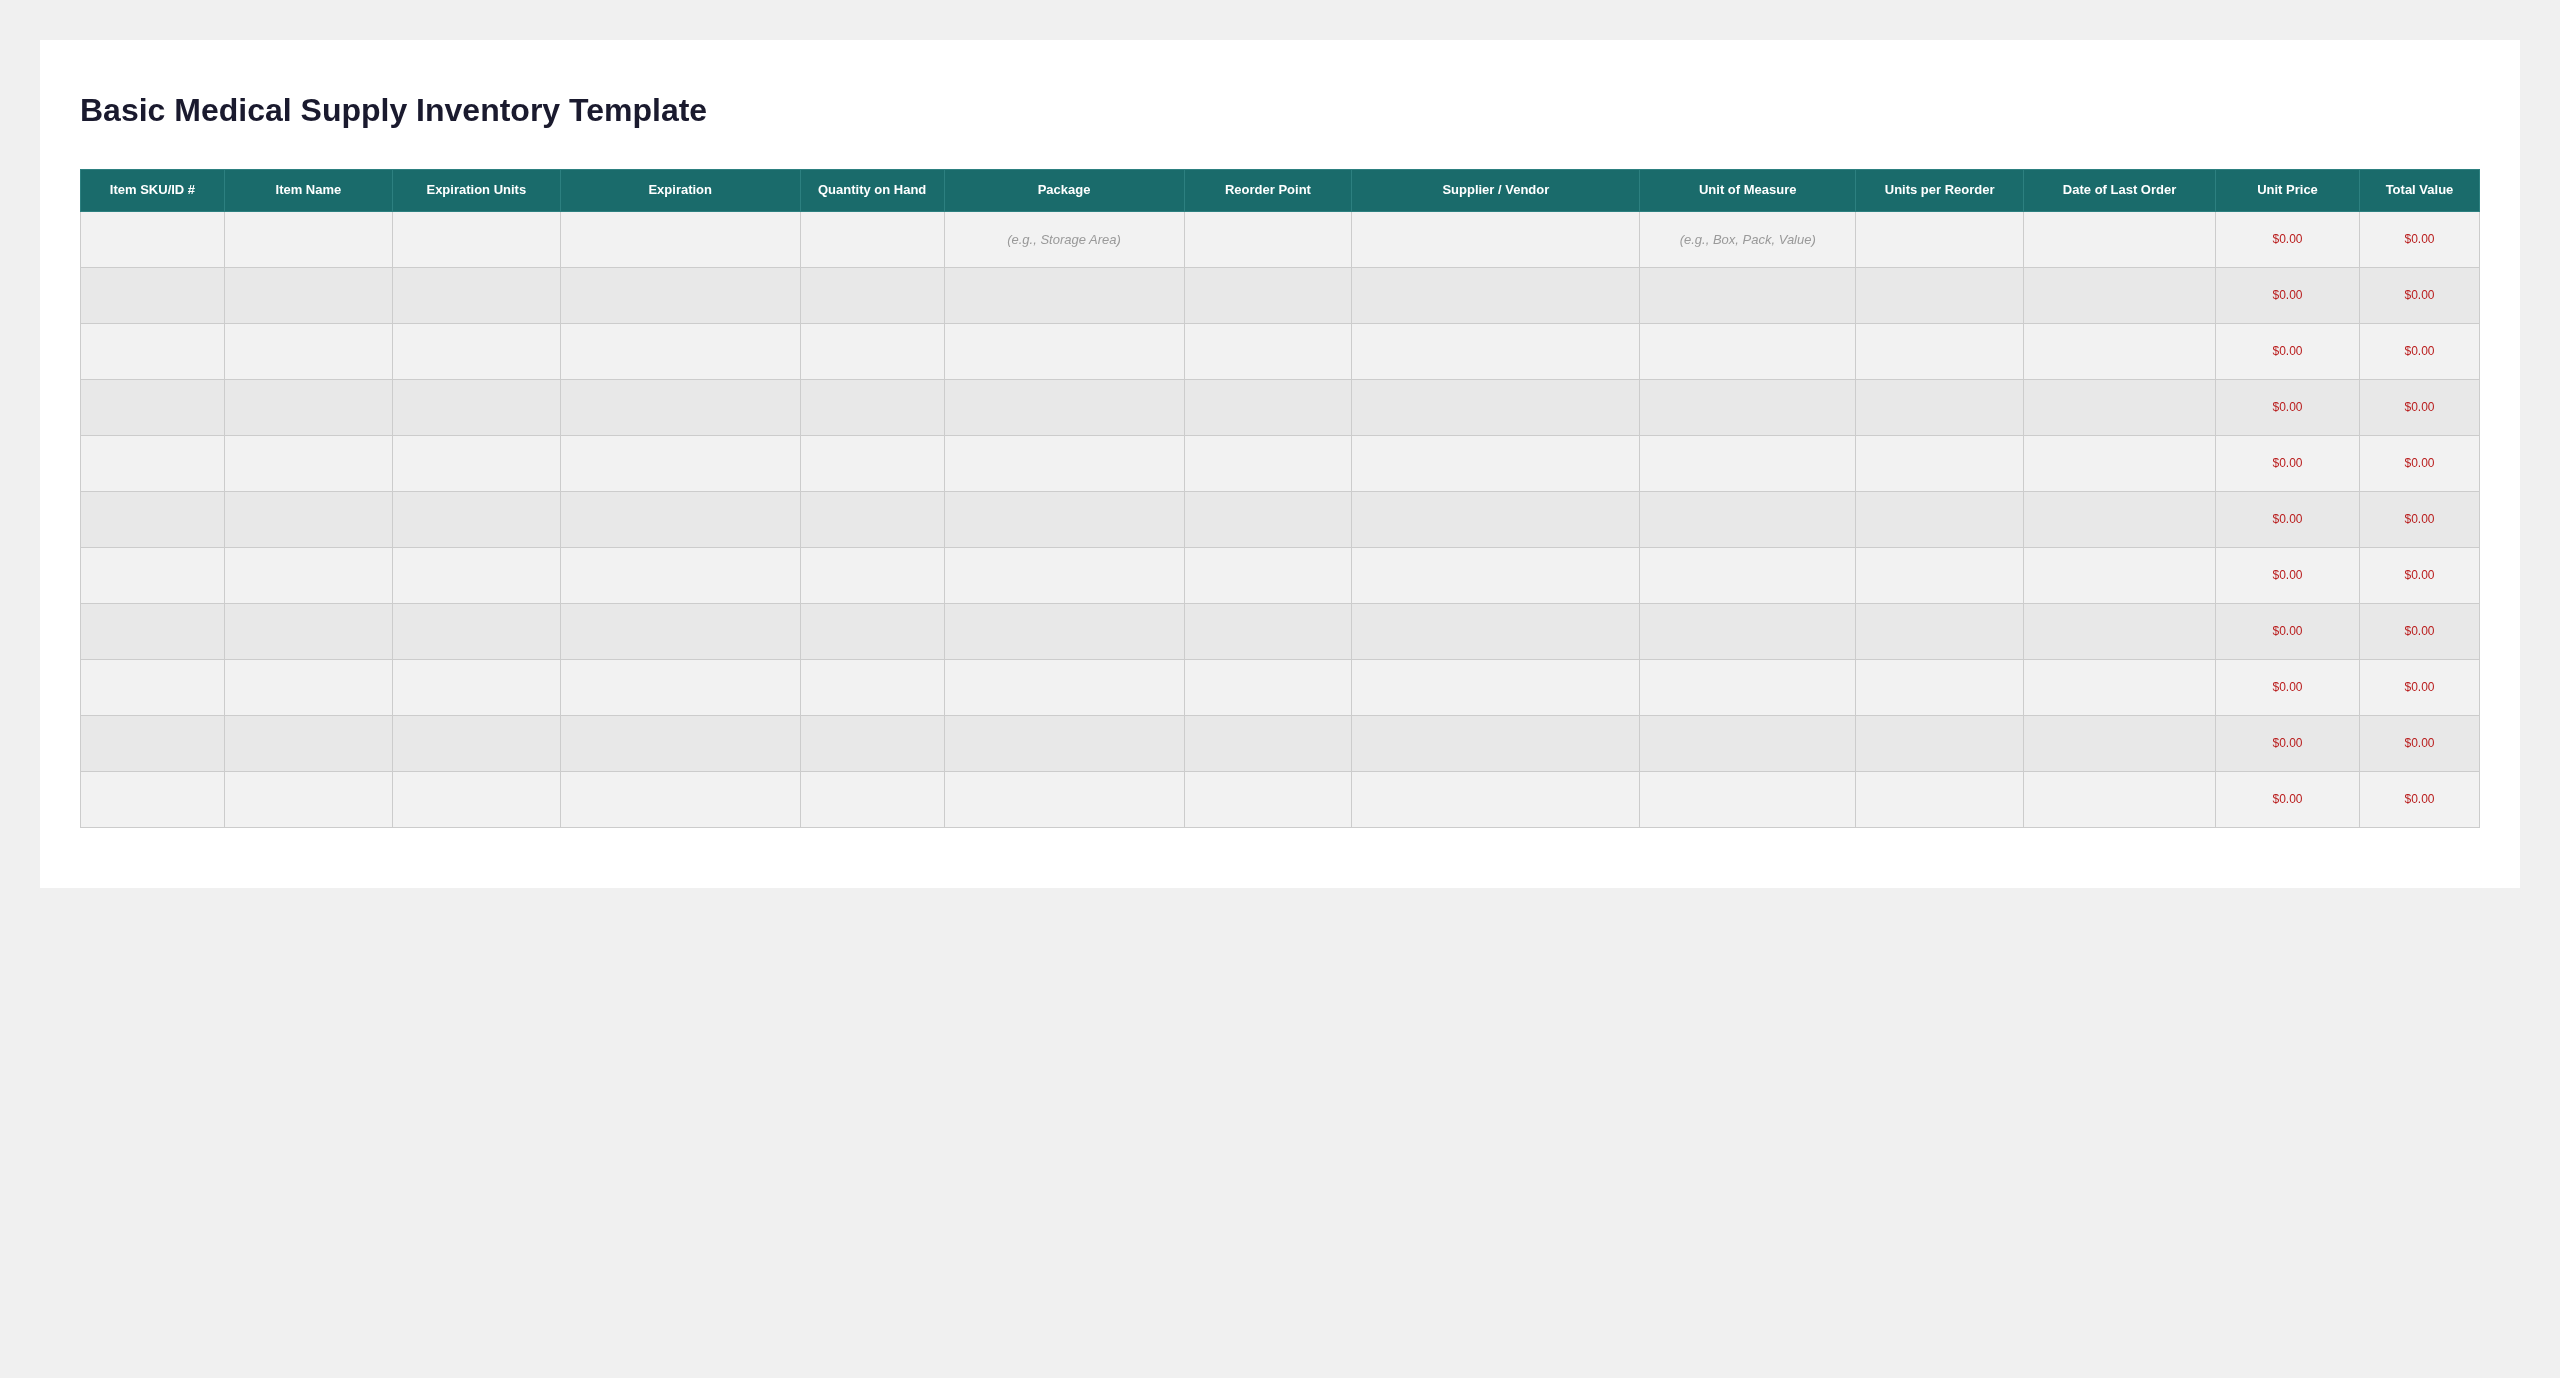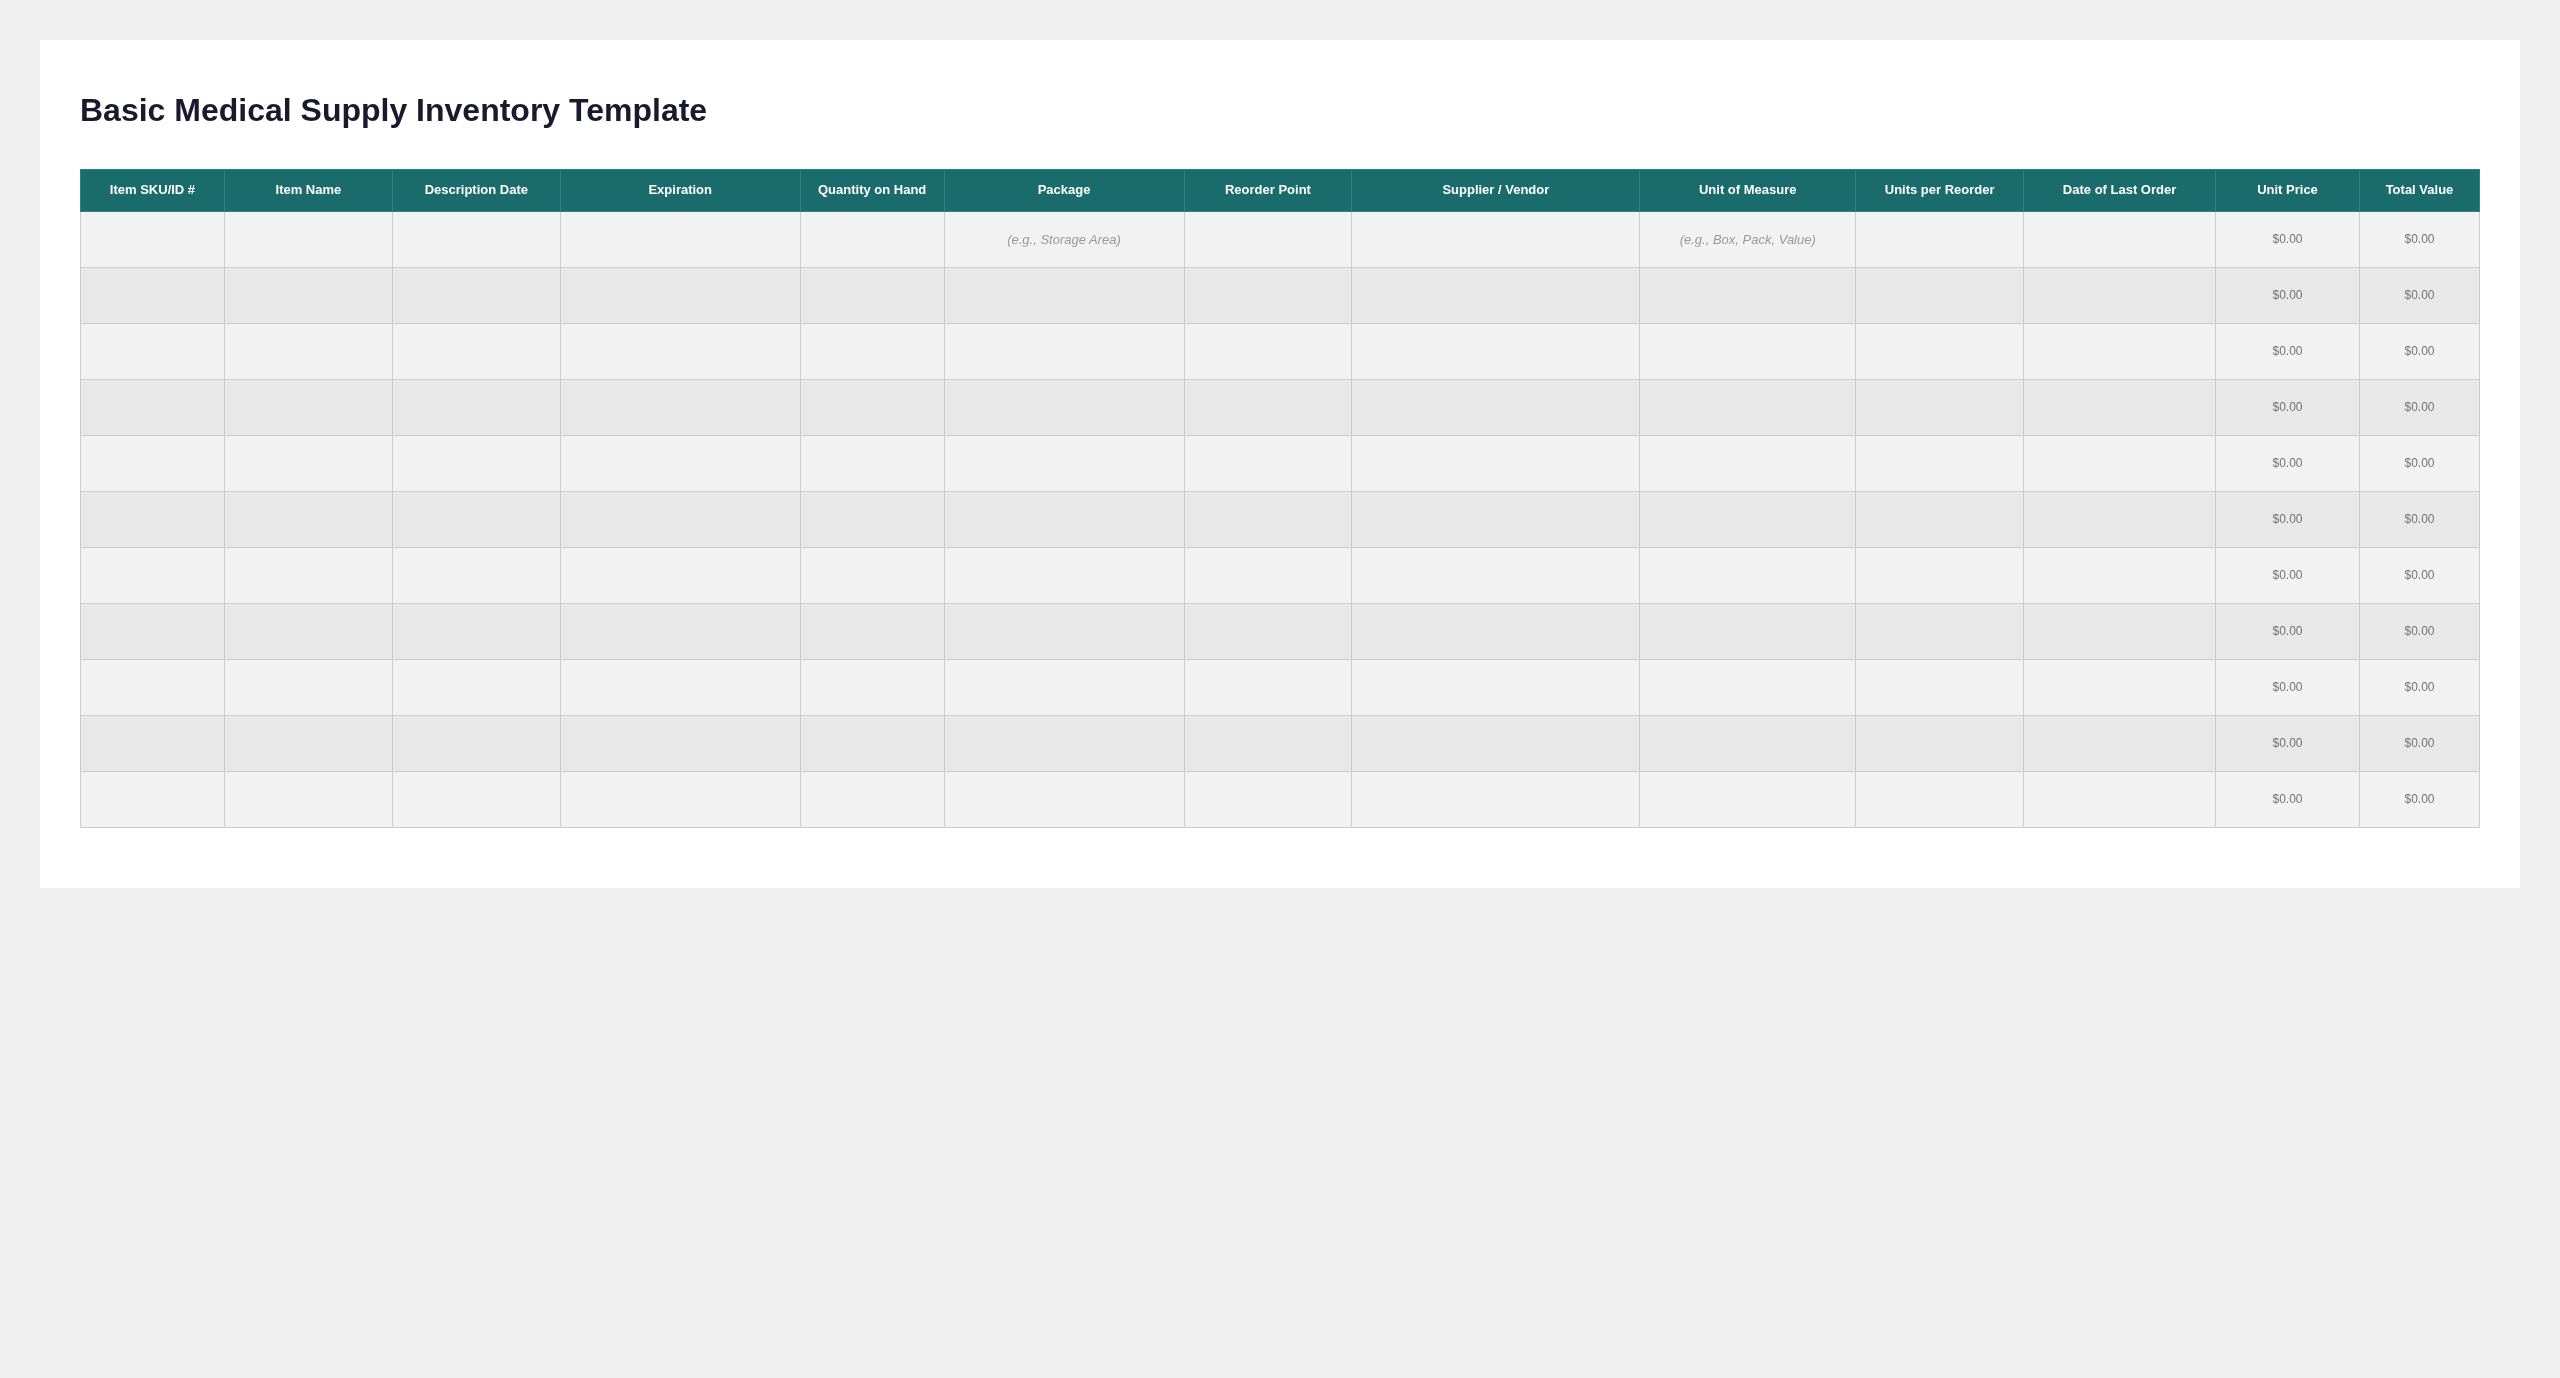"Description Date" th { text: Description Date -> Expiration Units }
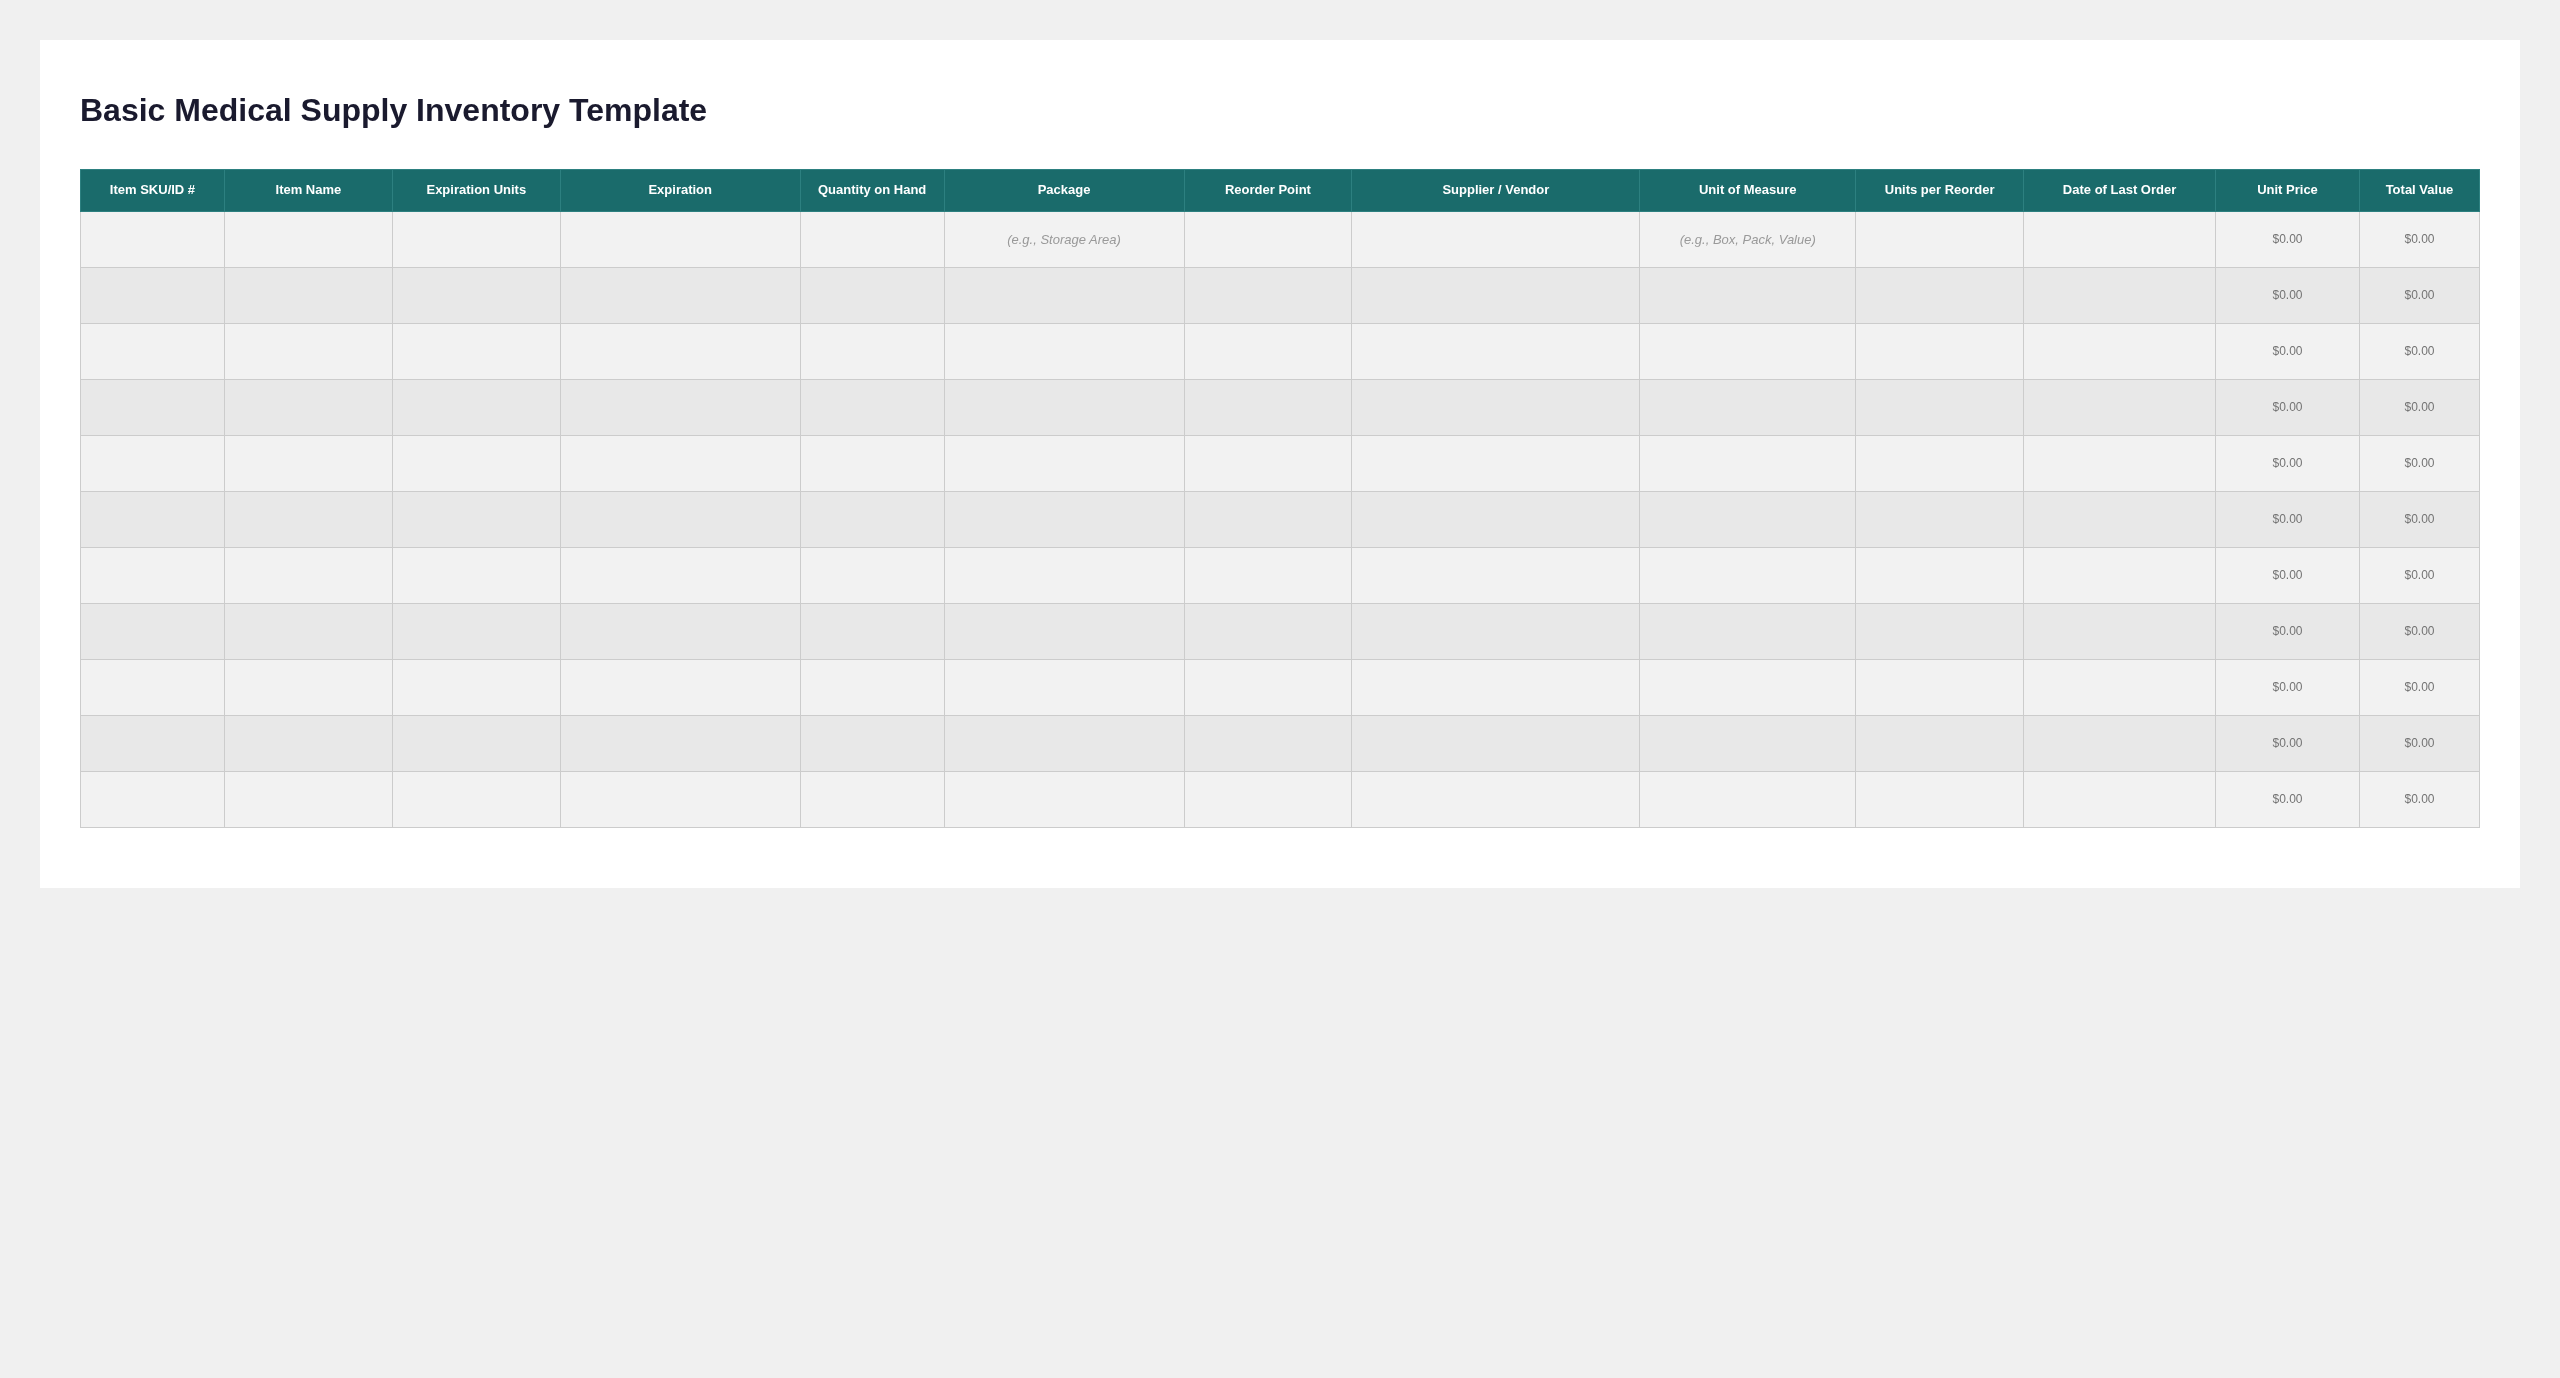"$0.00" tbody td.value-cell { color: #737373 -> #b91c1c }
